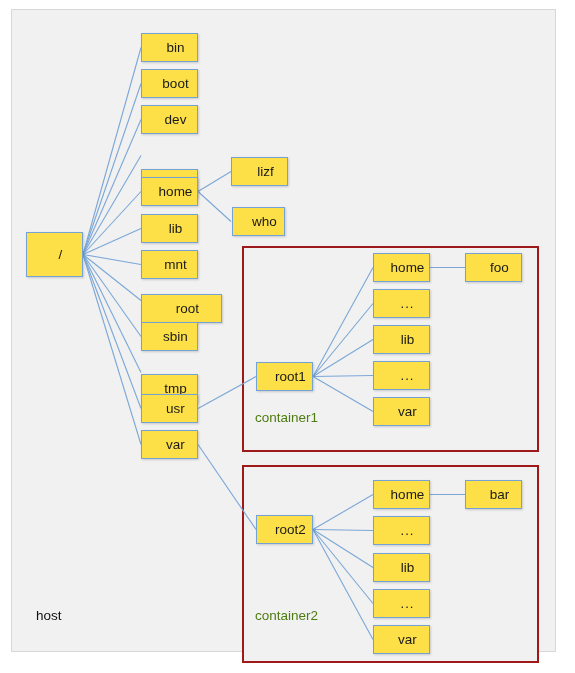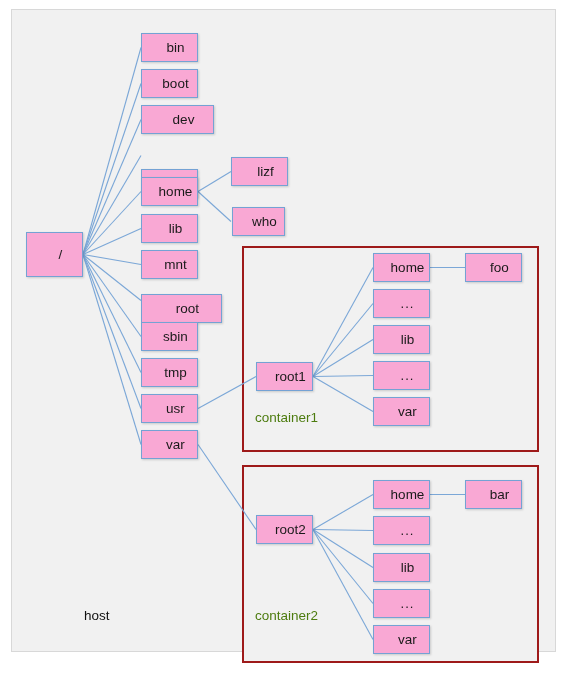"bin" .node { background: #f9a8d4 -> #fde047 }
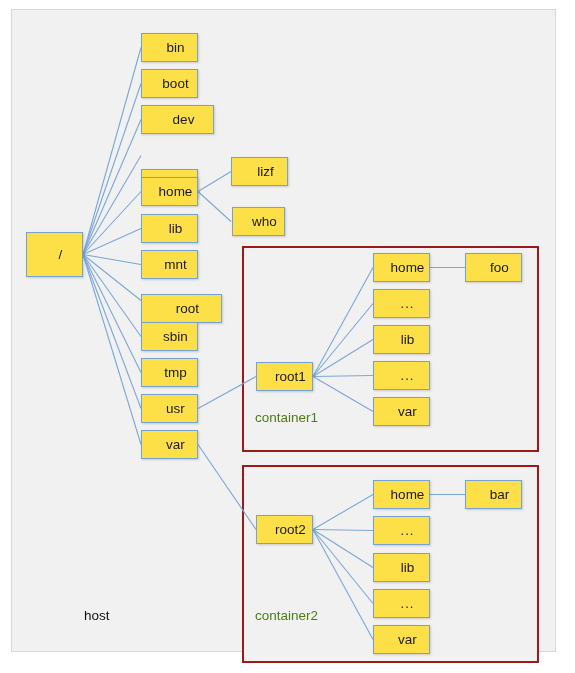"dev" div.node { width: 73px -> 57px }
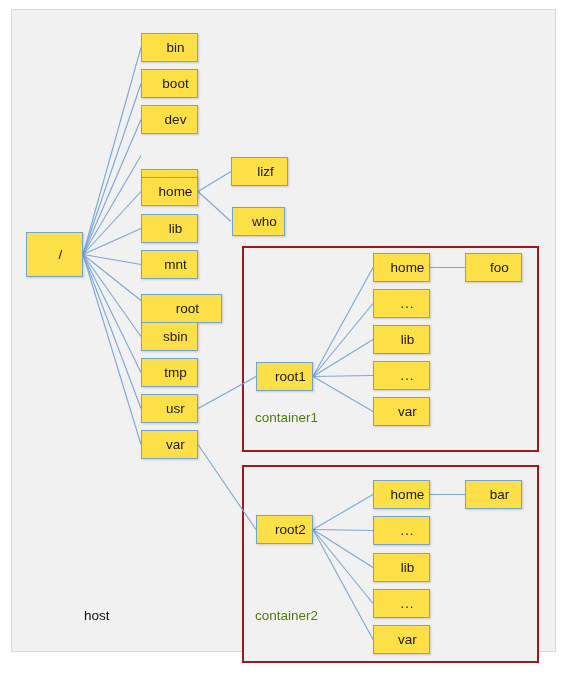"tmp" div.node { top: 358px -> 374px }
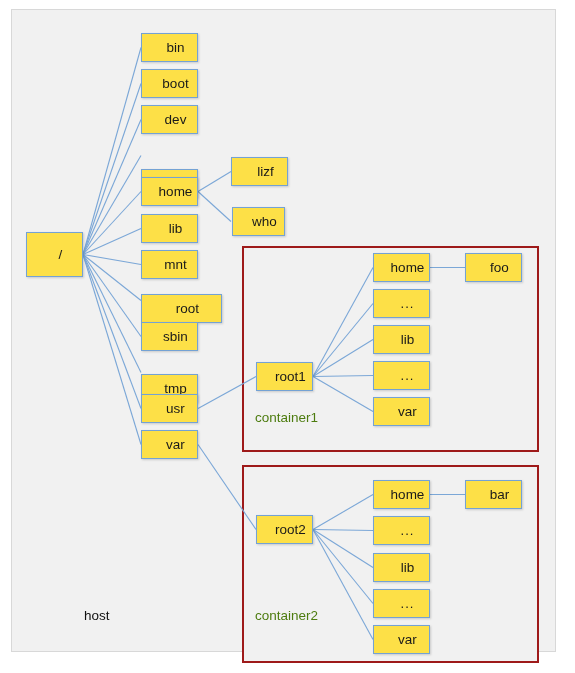"host" .host-label { margin-left: 48px -> none }
